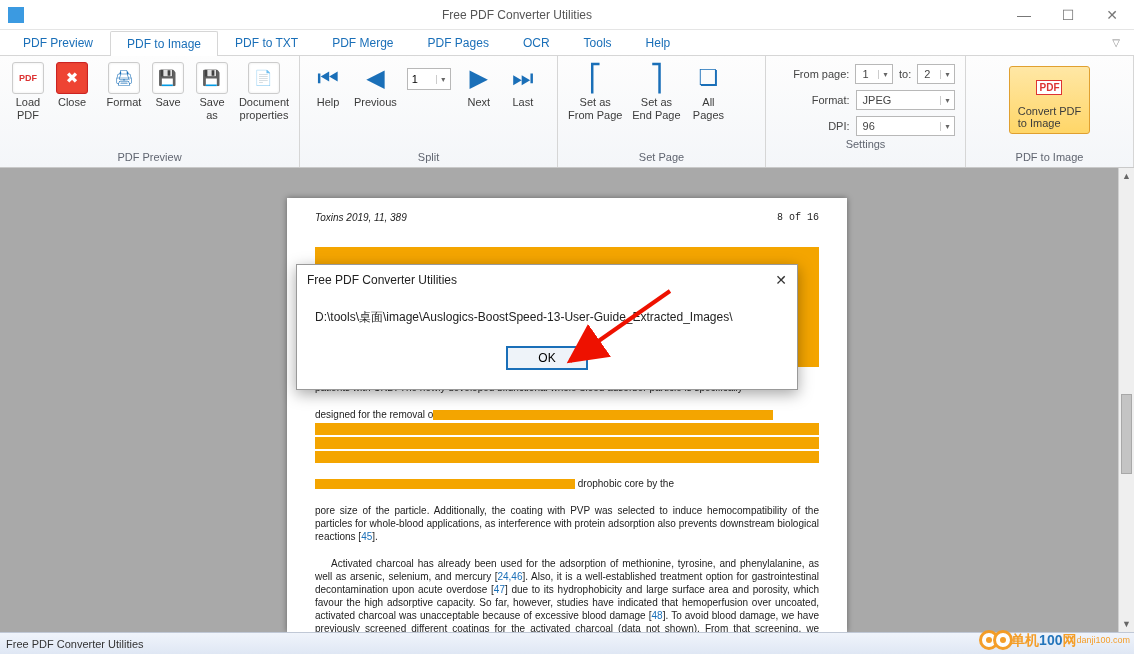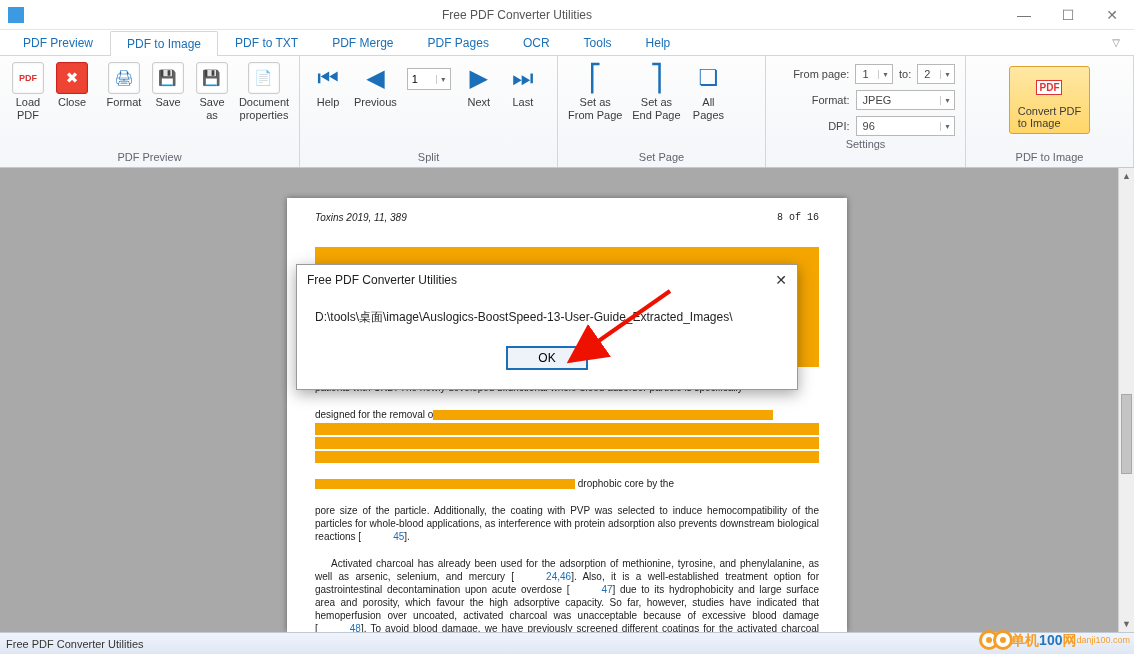"45" .ref { padding-left: 32px -> none }
